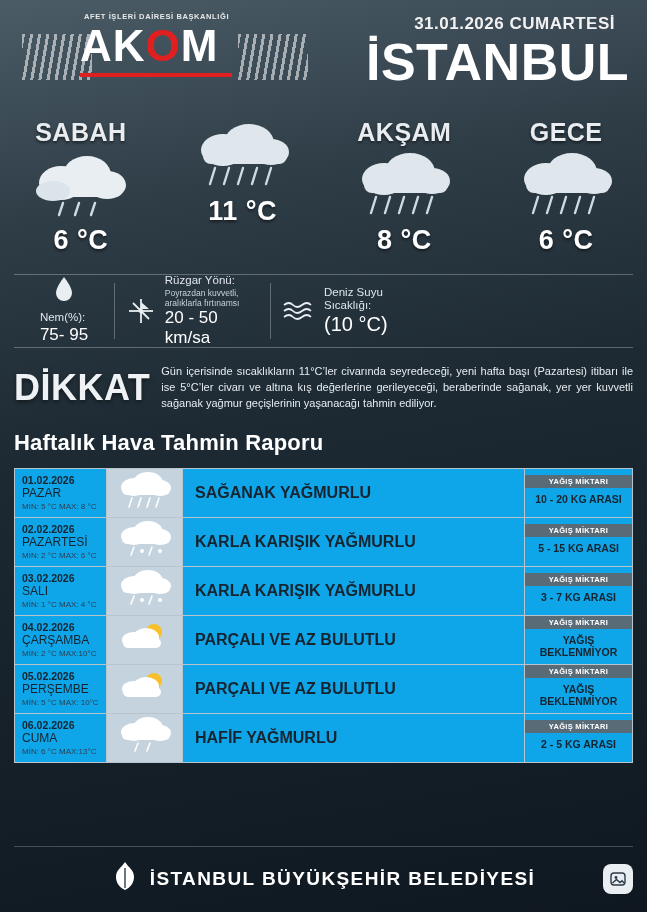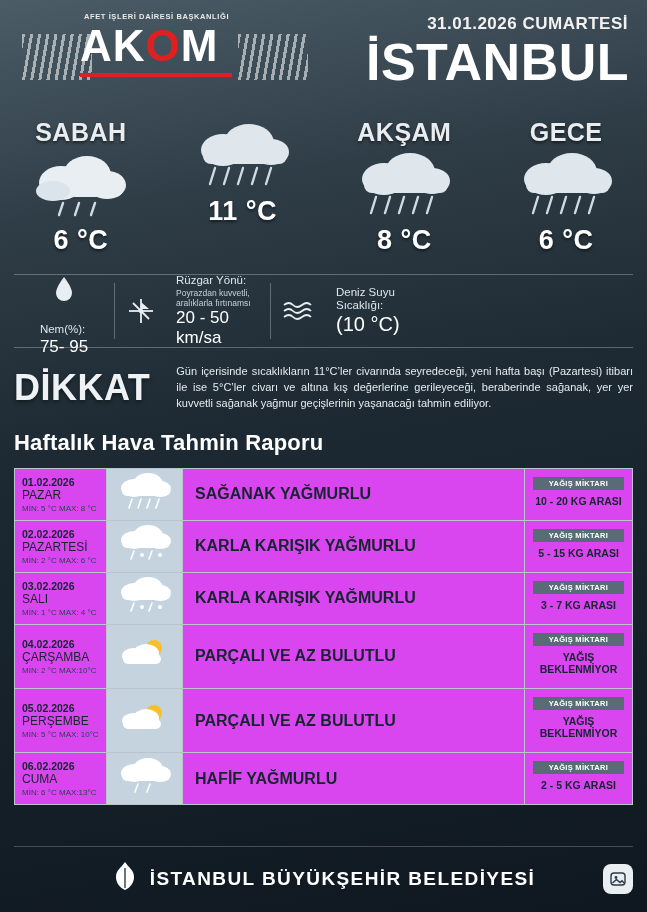"31.01.2026 CUMARTESİ" .date { right: 19px -> 32px }
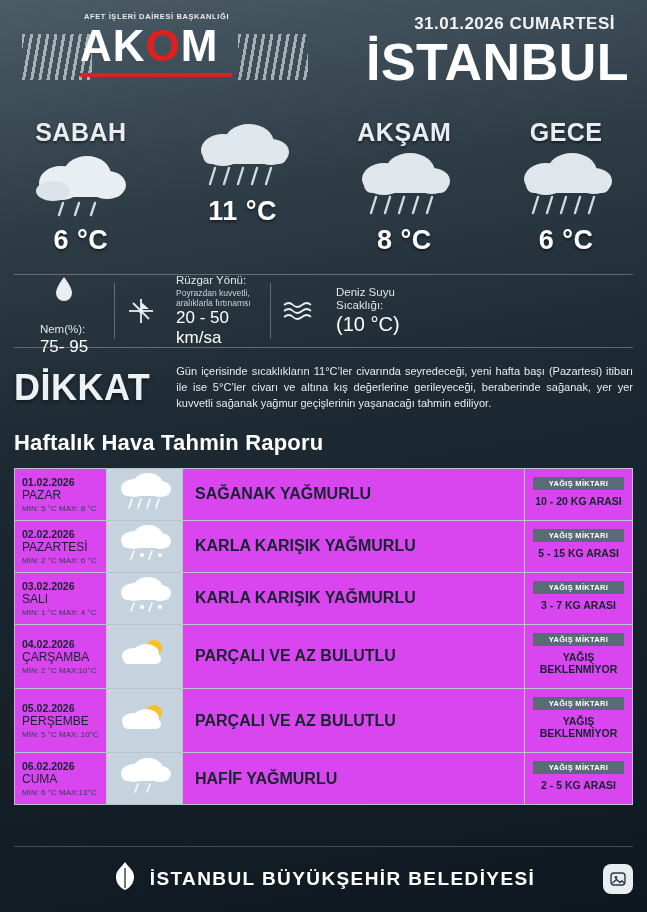"Rüzgar Yönü:" .cell { gap: 20px -> 8px }
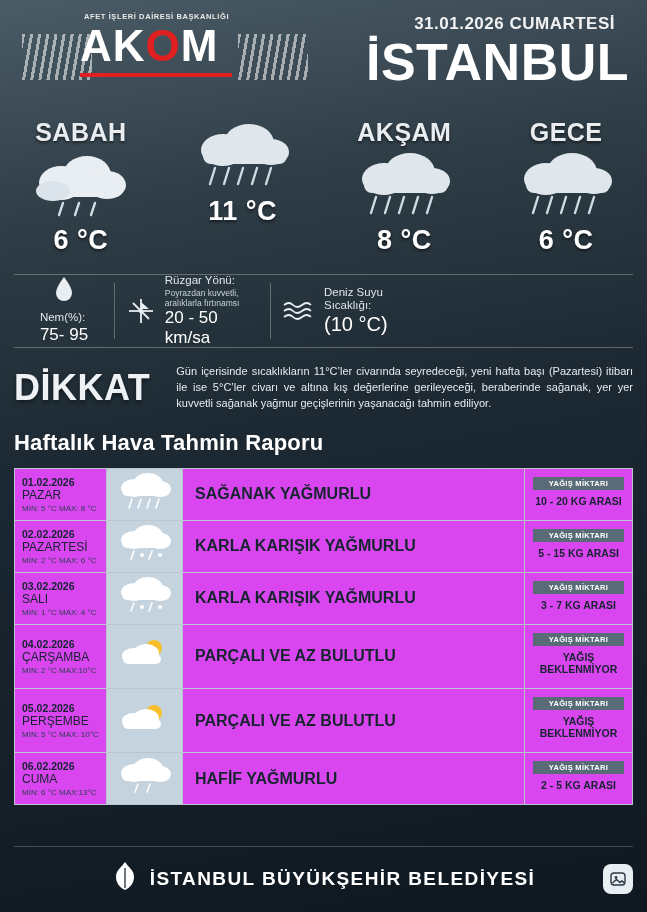"DİKKAT" .dikkat { gap: 26px -> 11px }
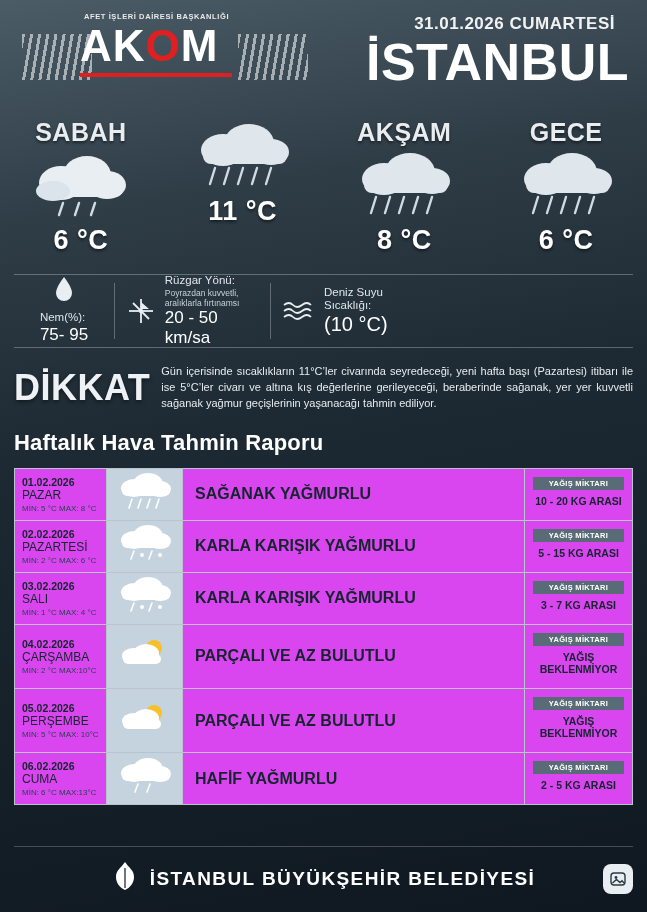"01.02.2026" table.weekly { background: #d946ef -> #0ea5e9 }
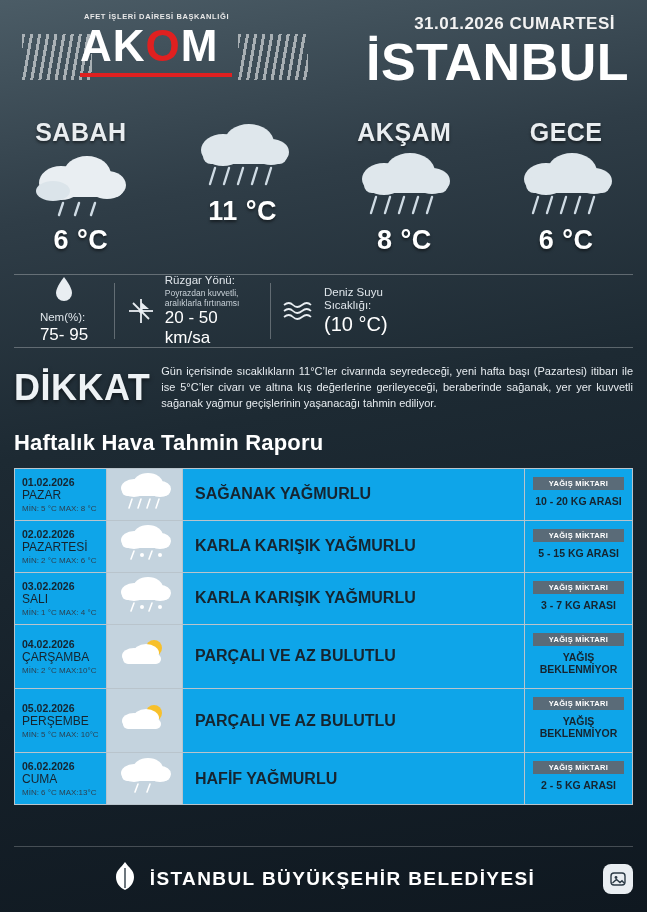"YAĞIŞ MİKTARI" .c-amount { padding: 8px -> 0 }
